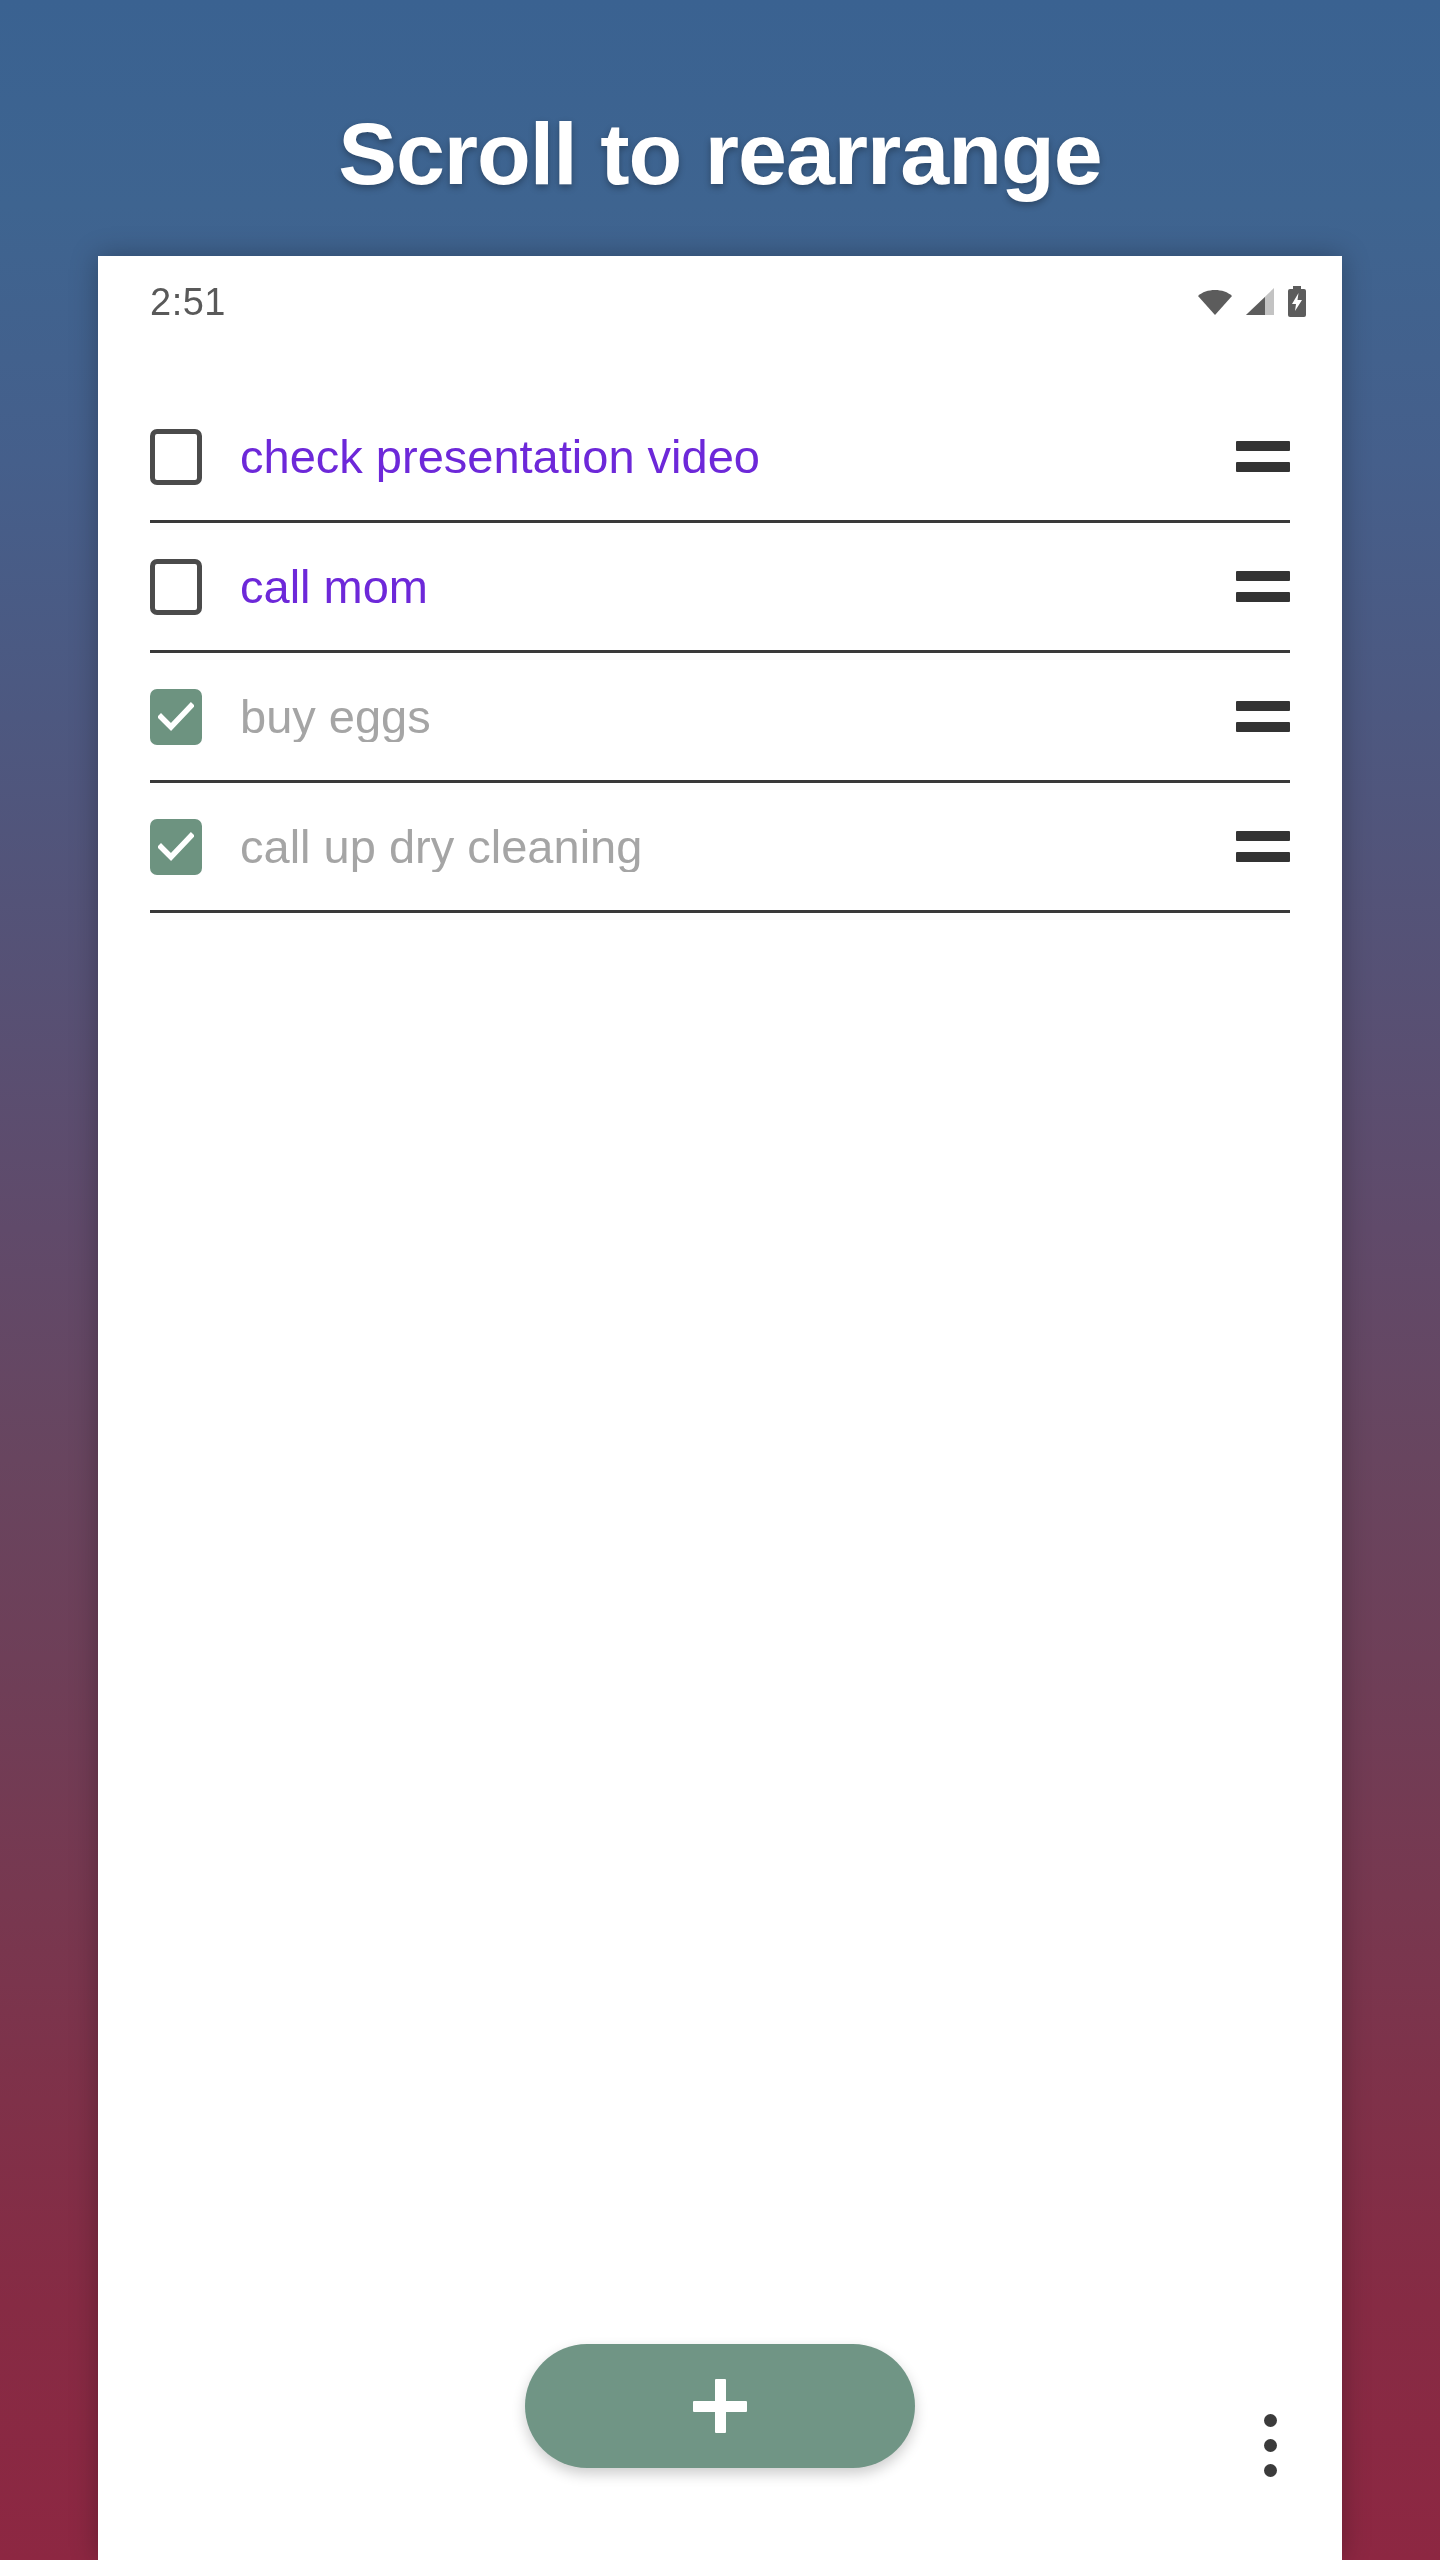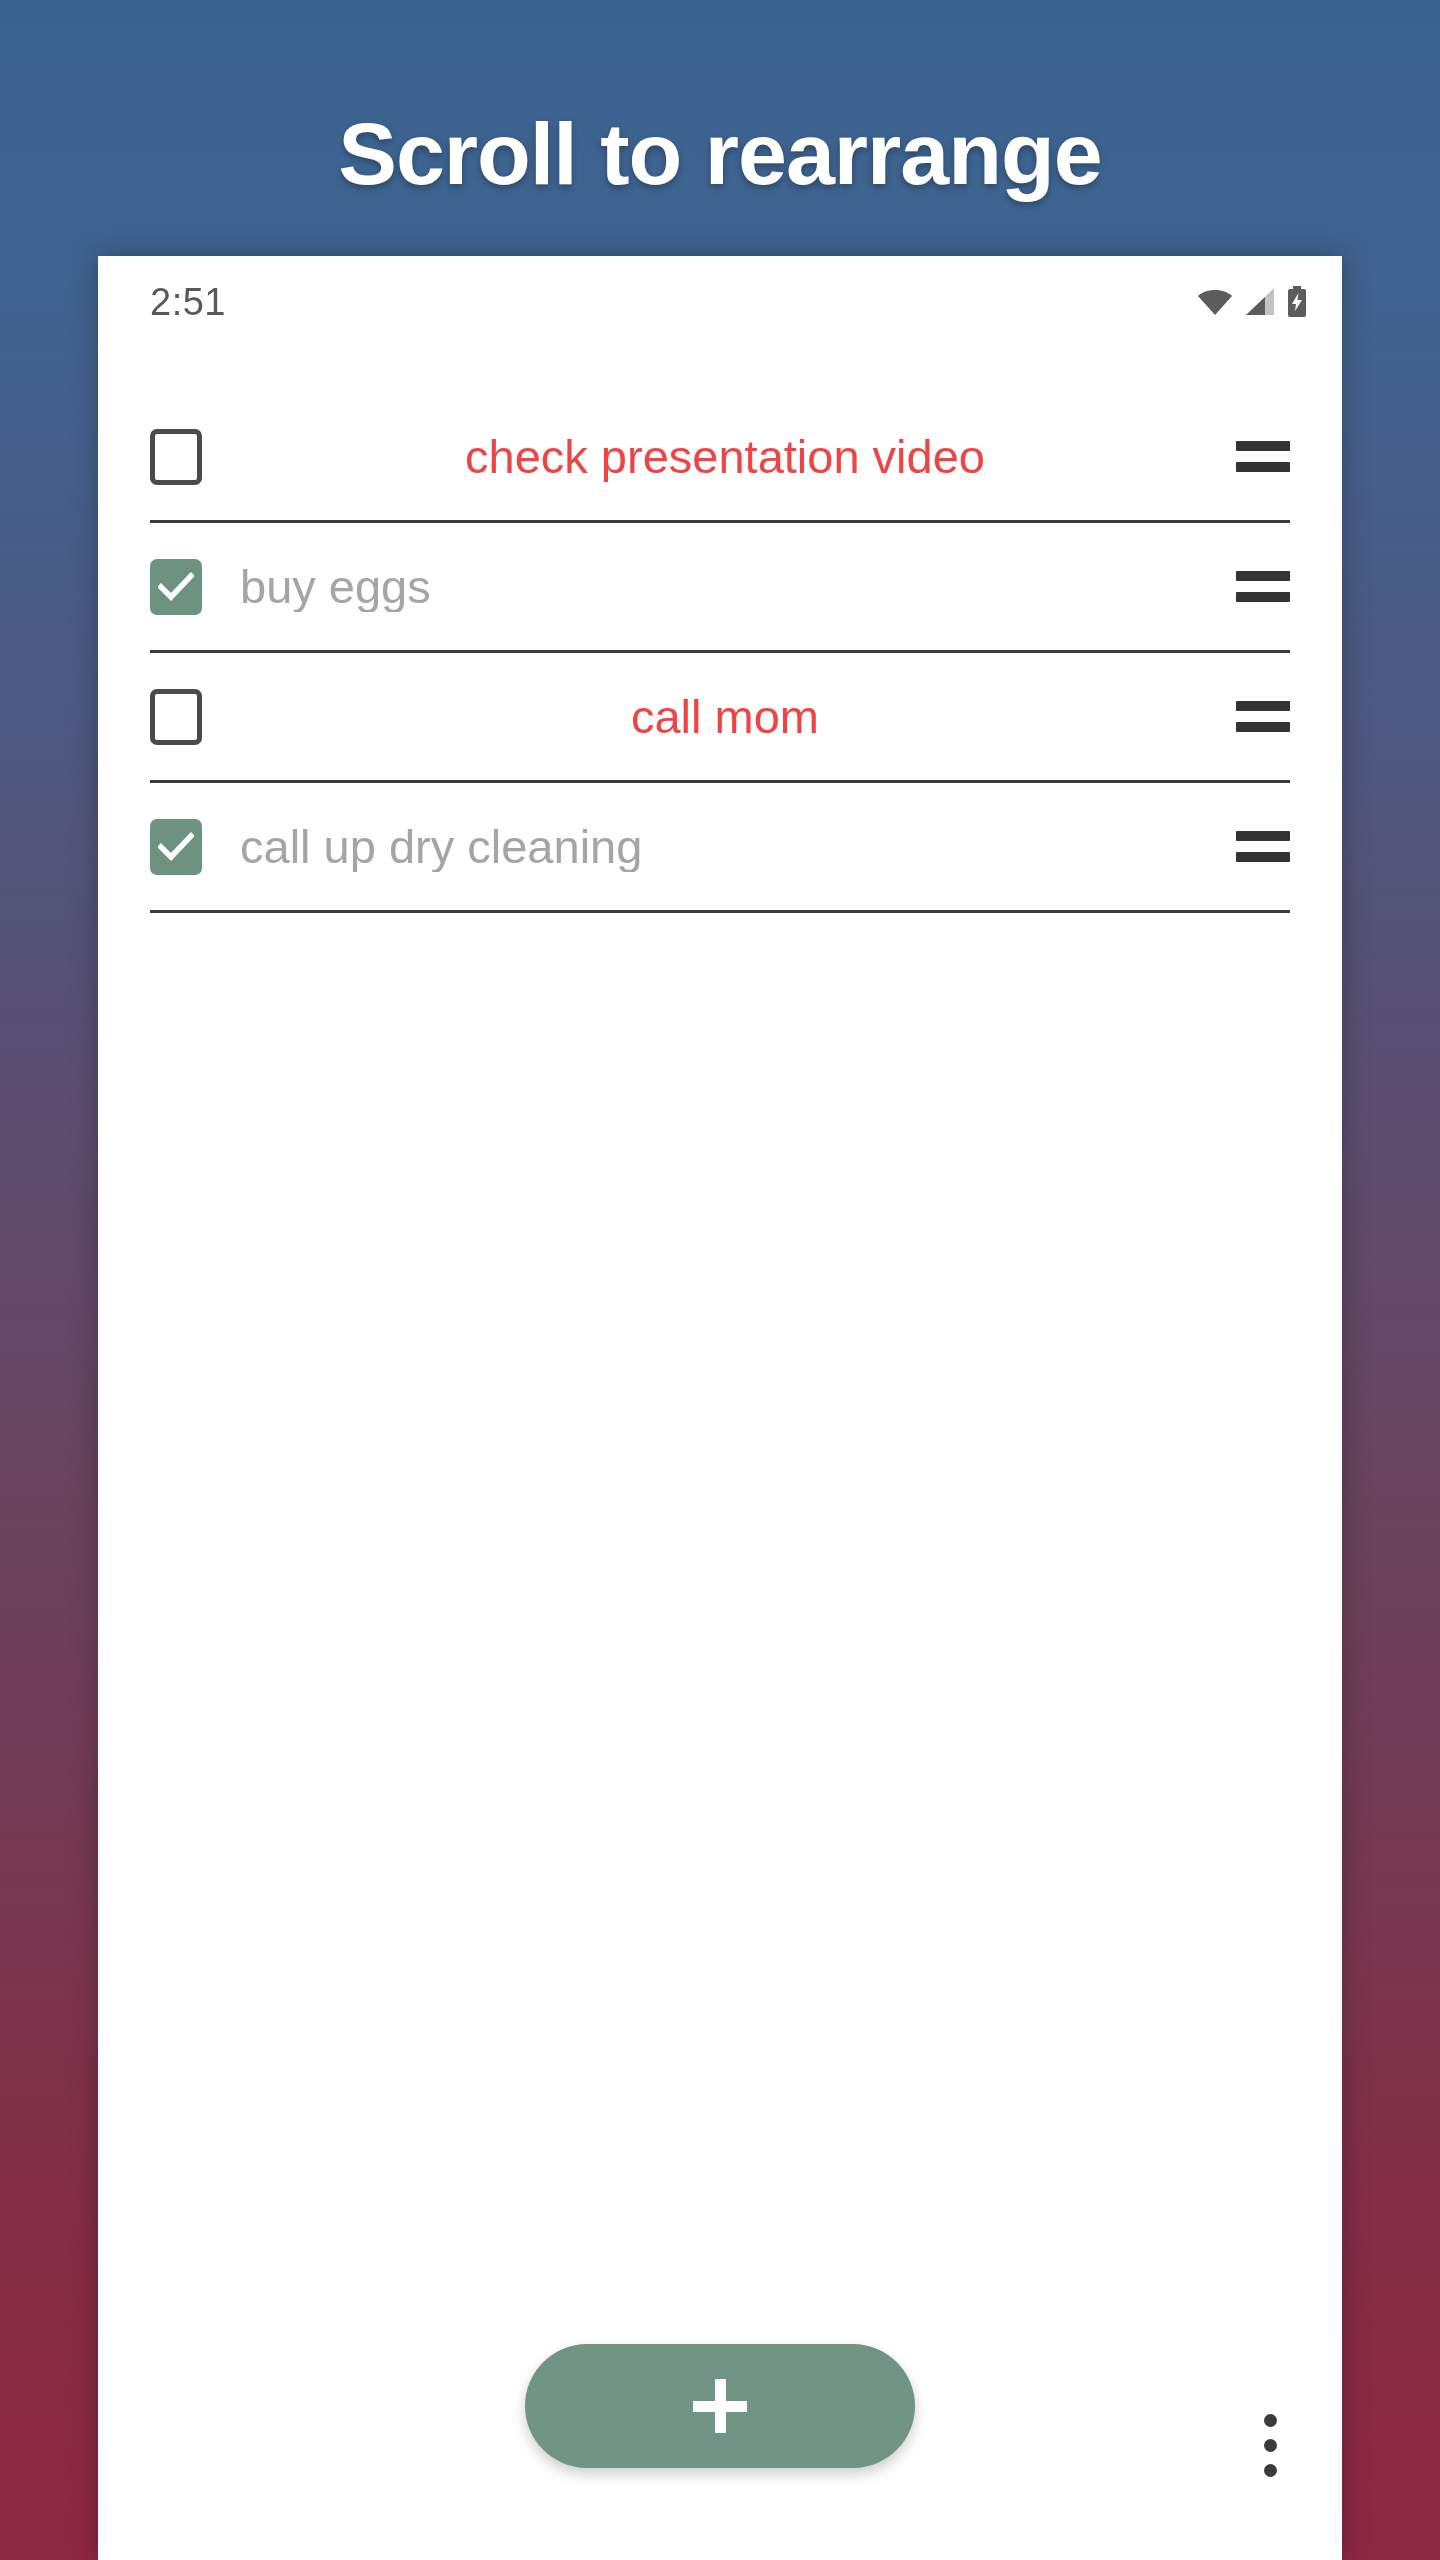"check presentation video" .task-label.active { color: #ef4444 -> #6d28d9; text-align: center -> none }
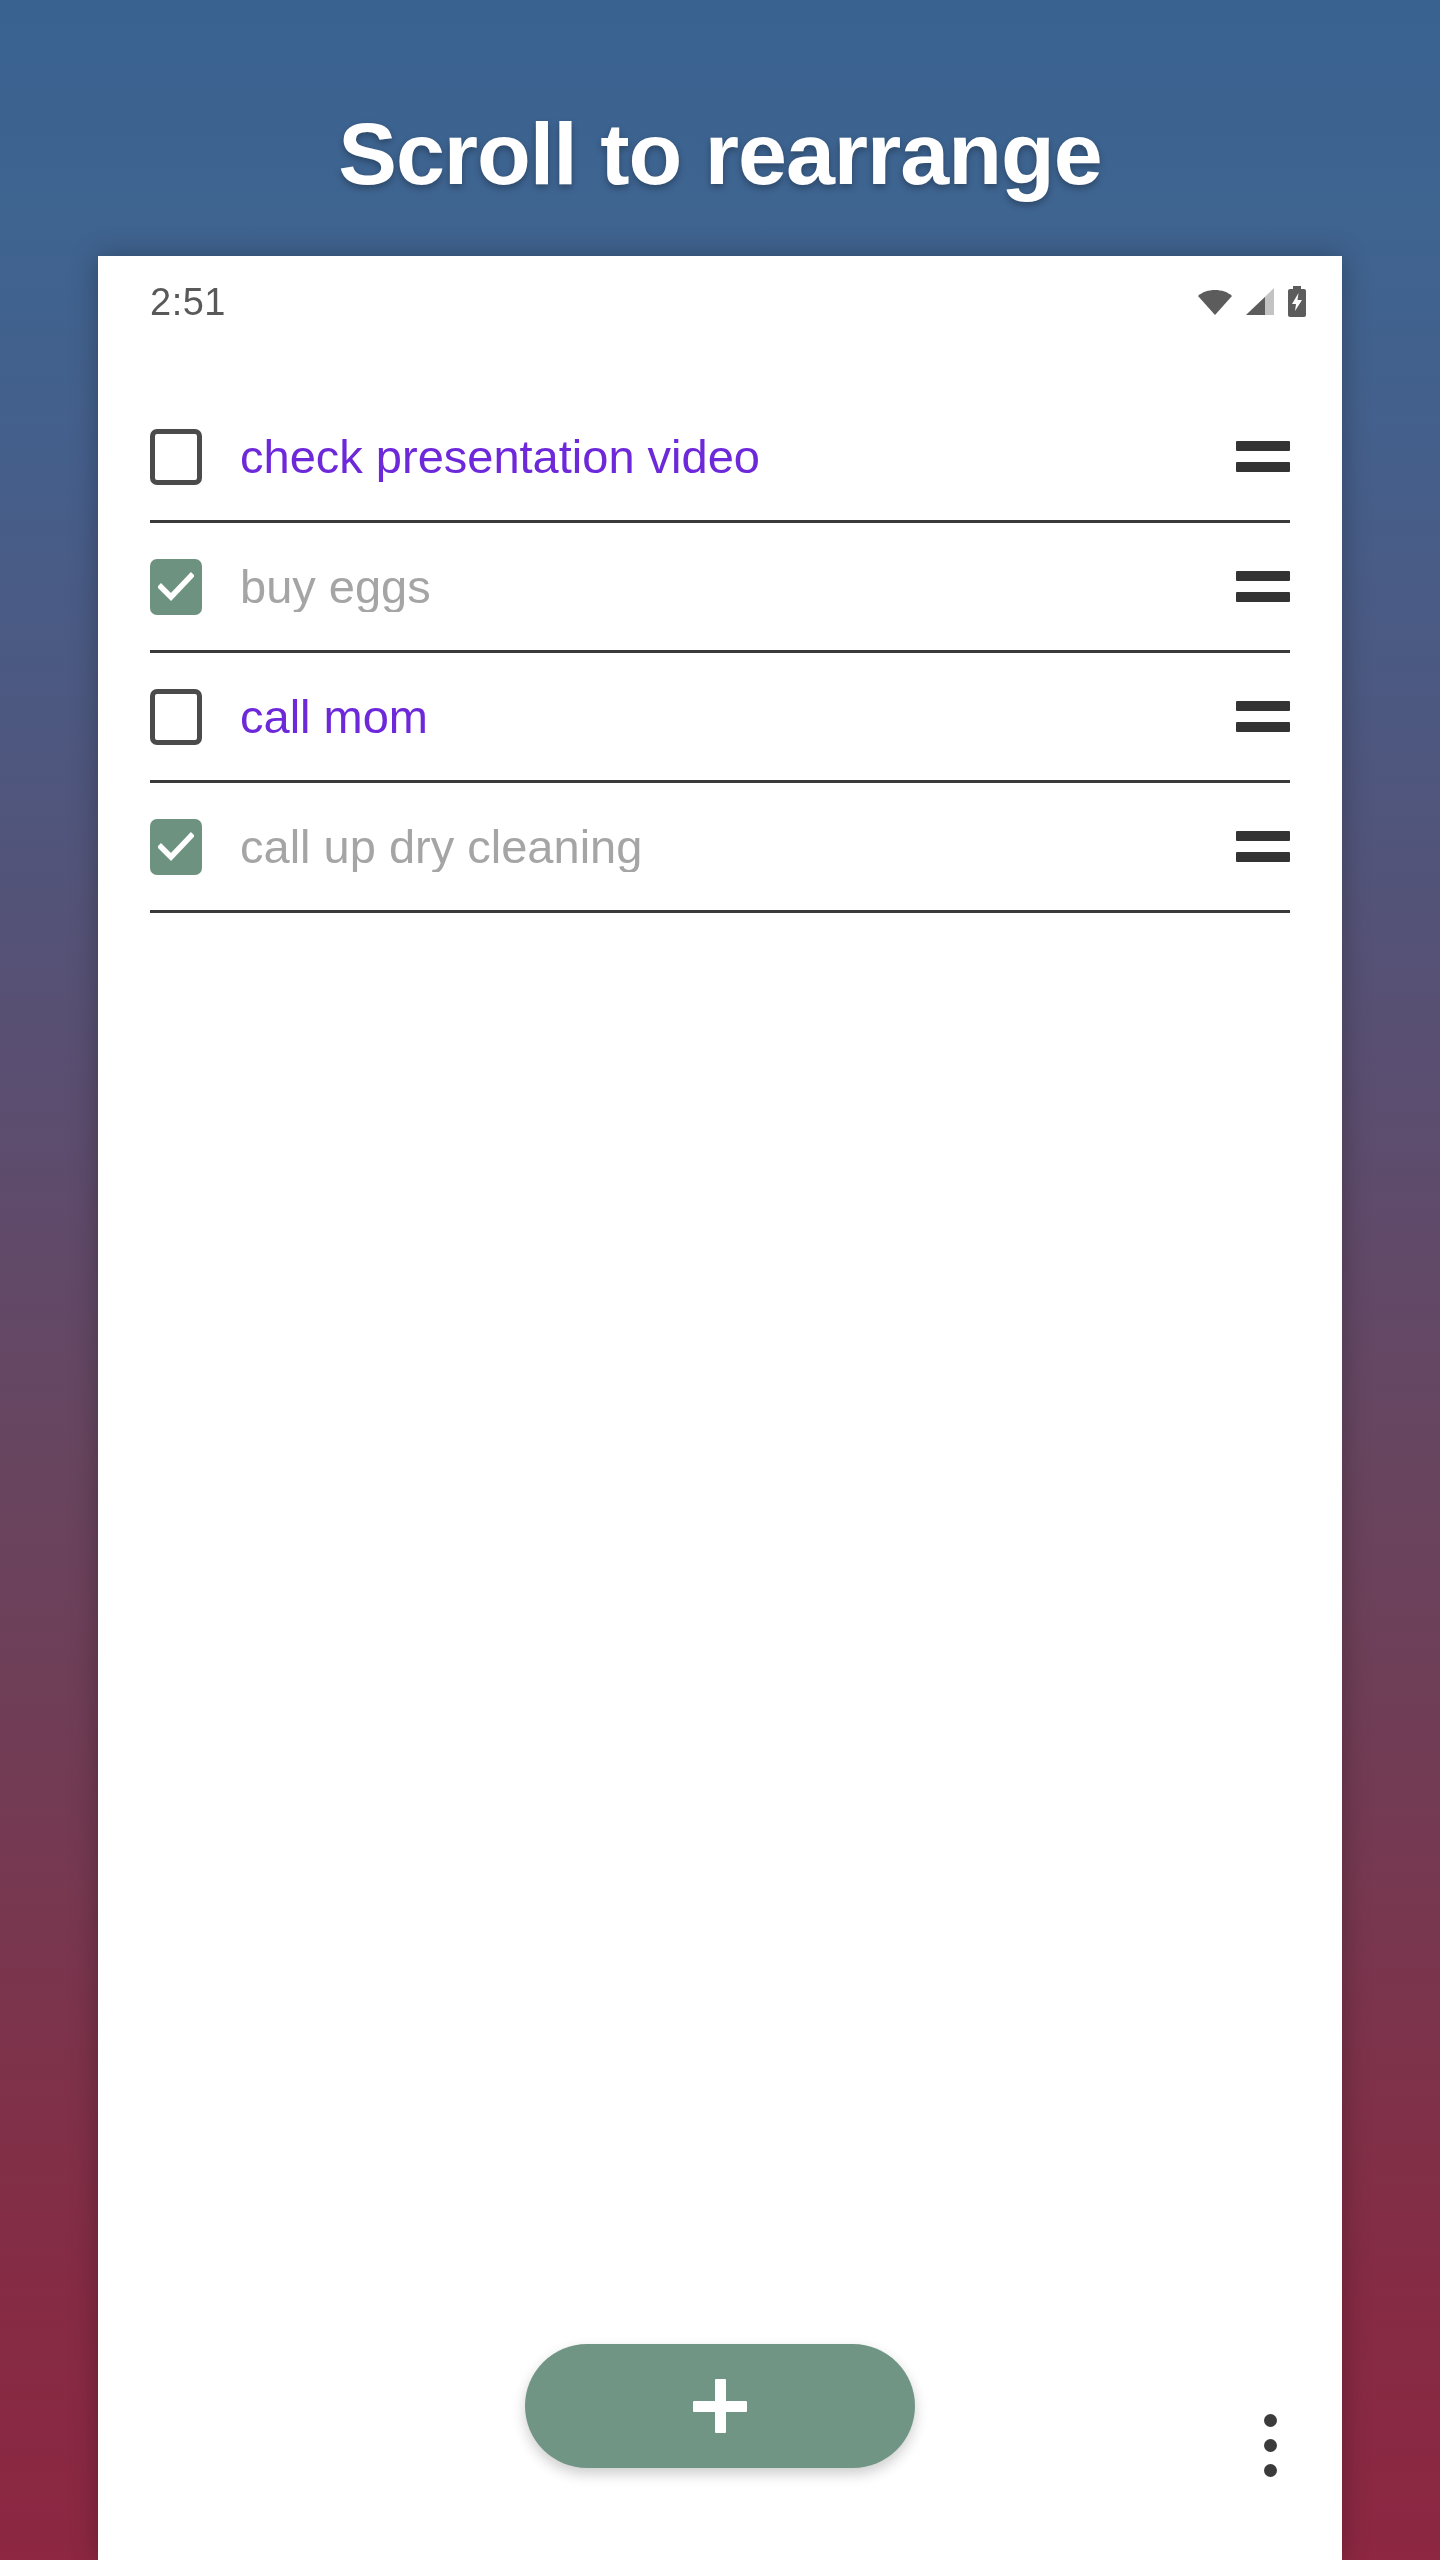"buy eggs" div.task-row { order: before "call mom" -> after "call mom" }
